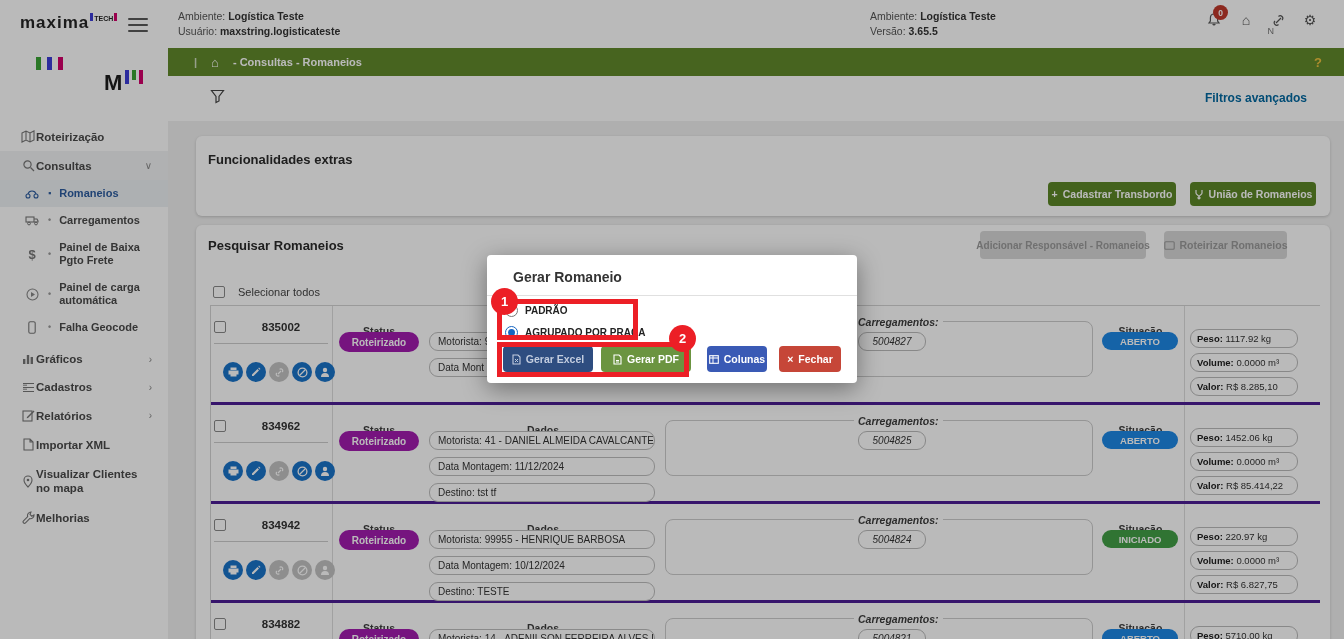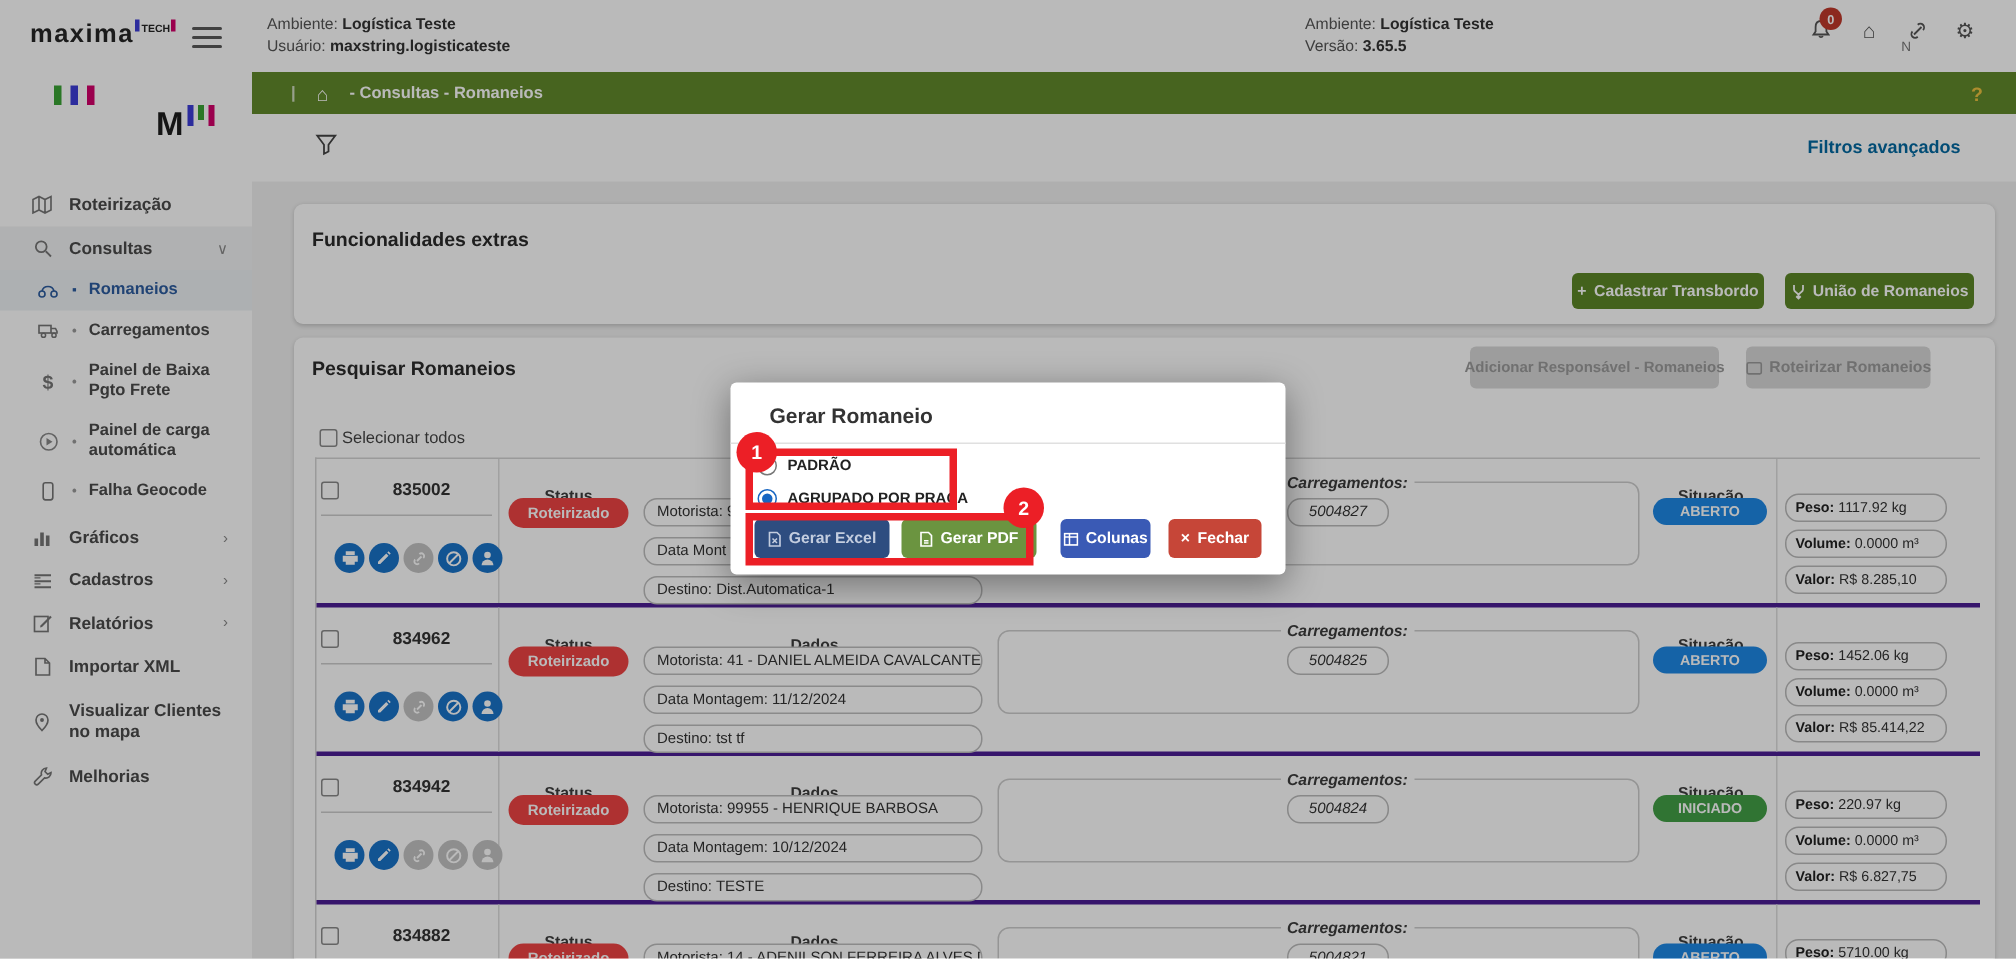"Roteirização" .side-item { gap: 10px -> none }
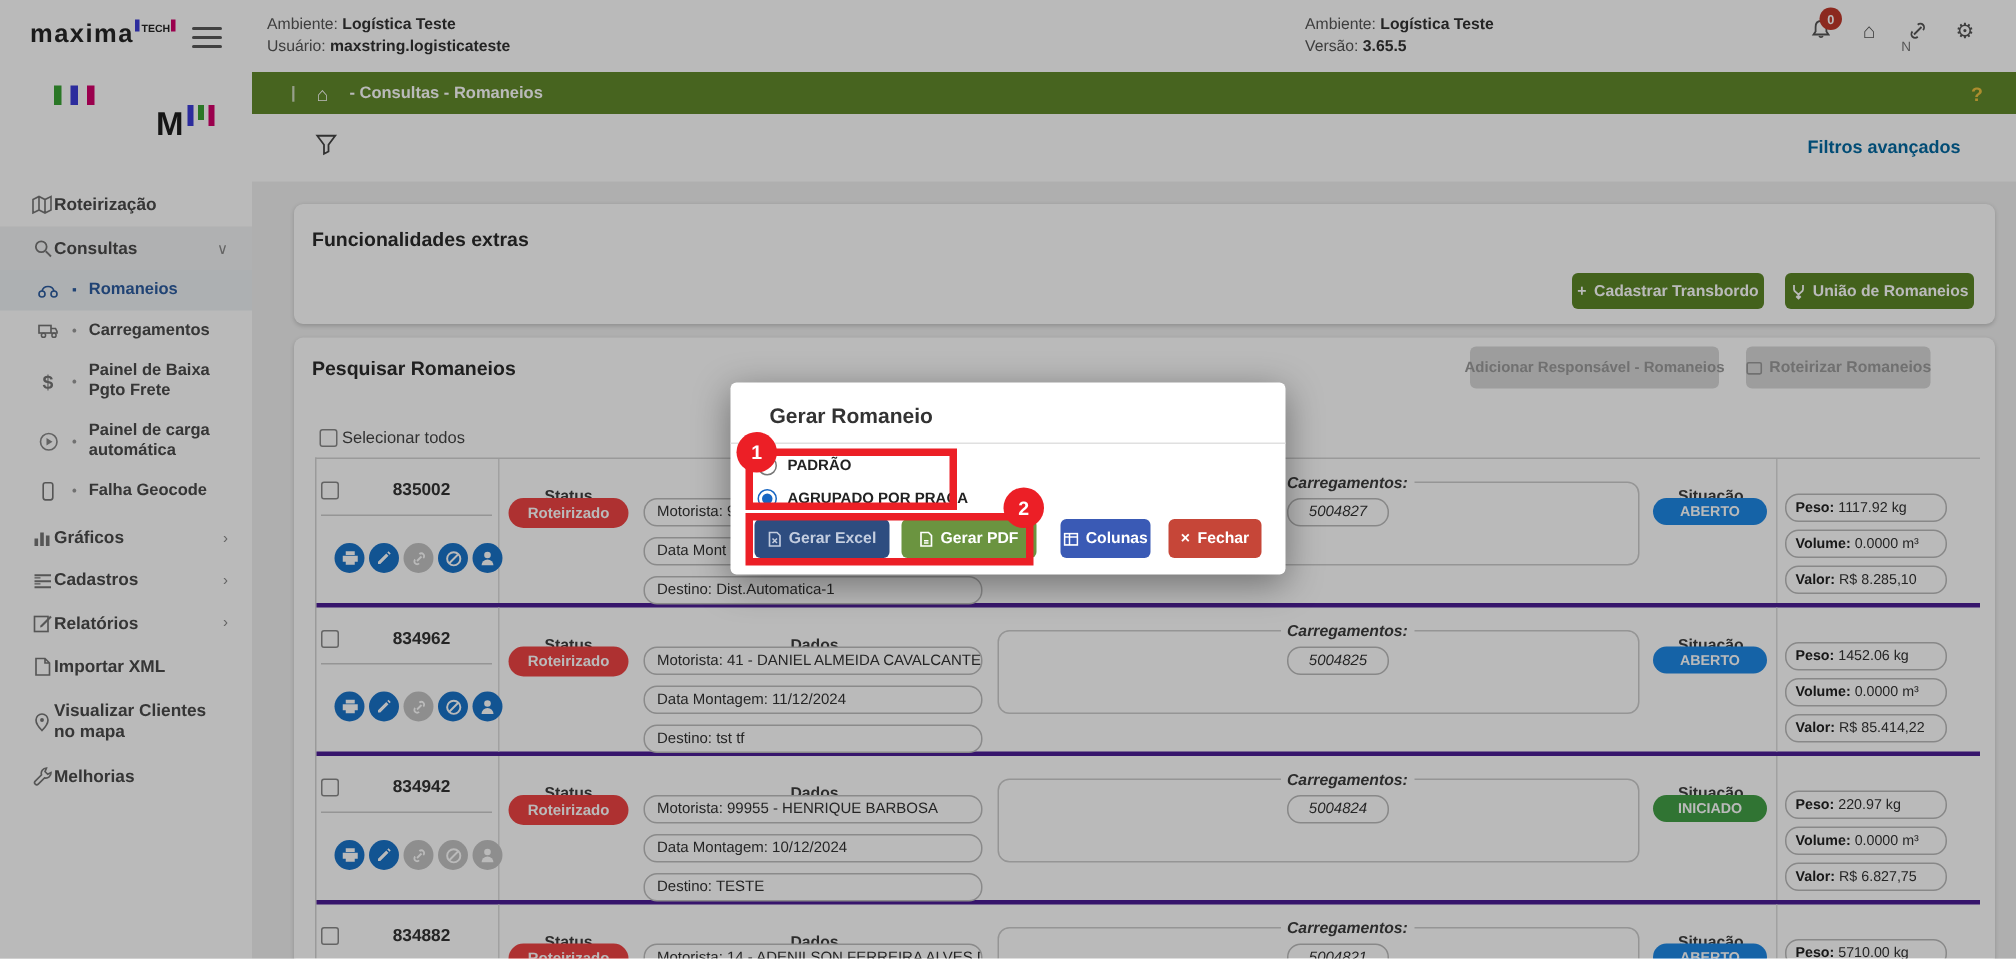"Selecionar todos" .selall { gap: 3px -> 13px }
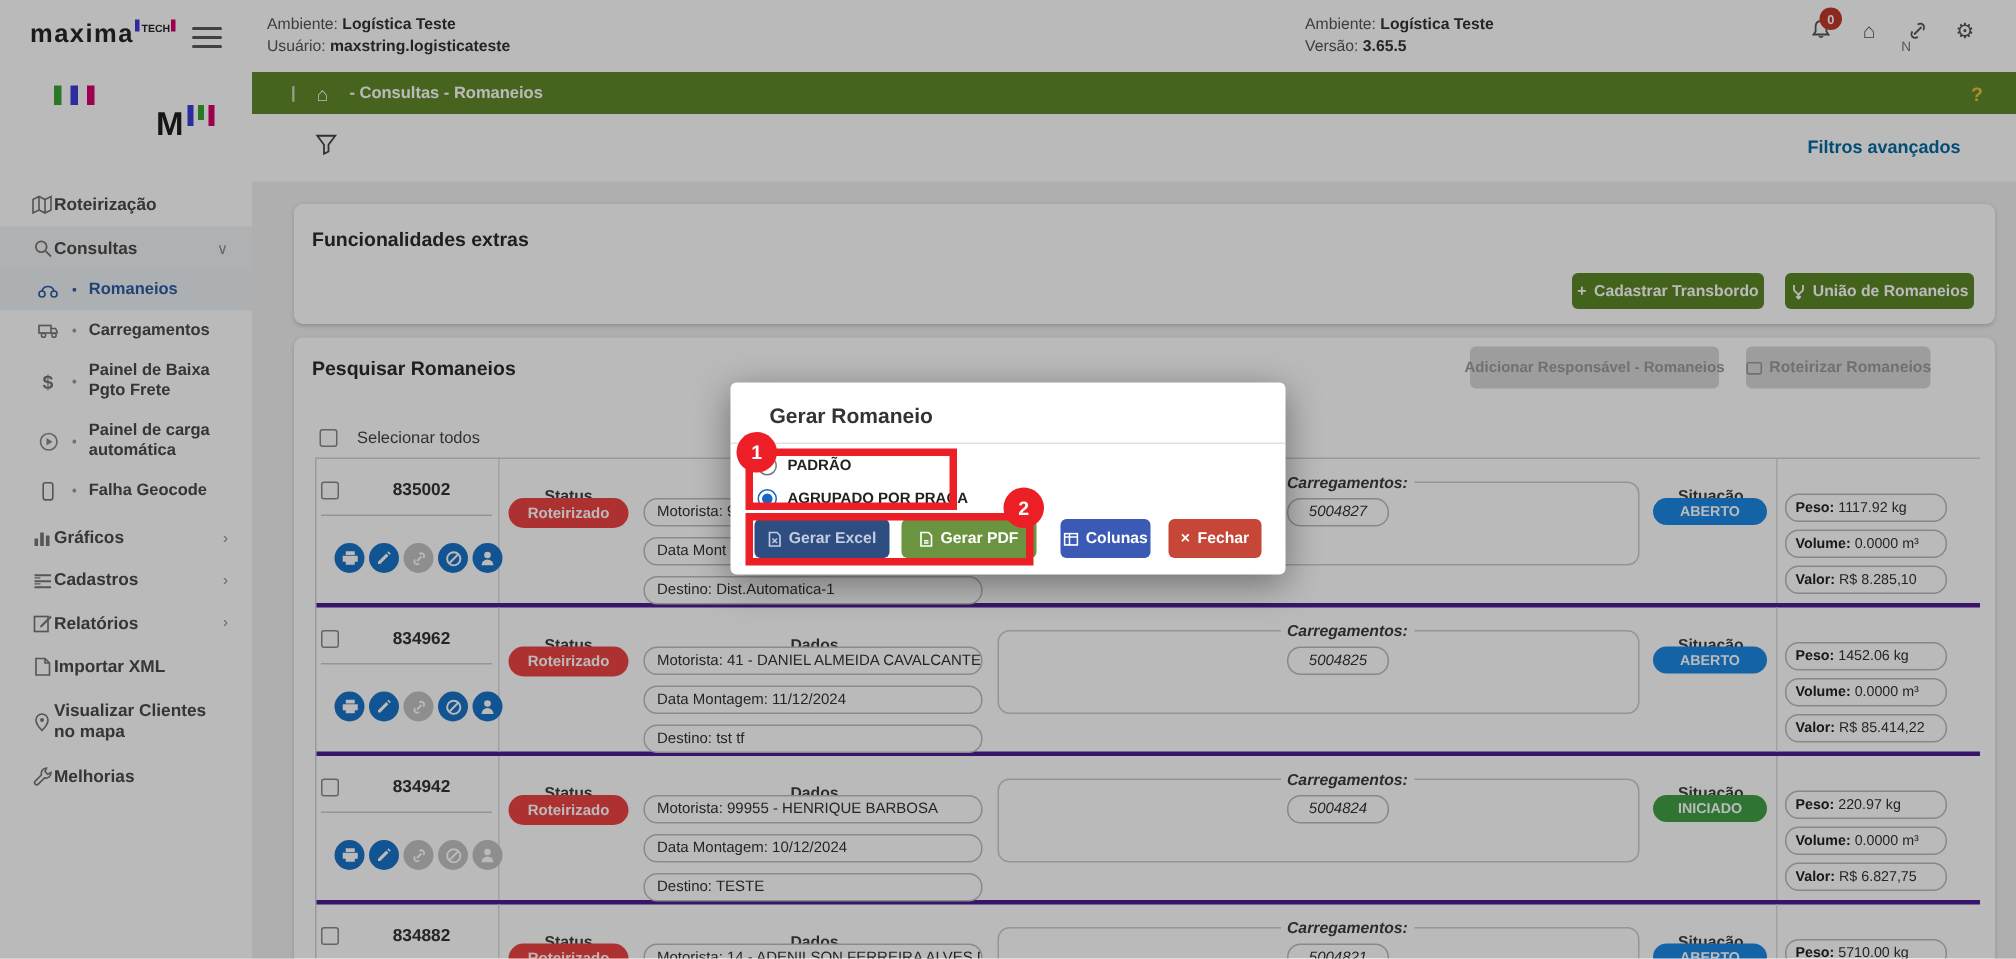"Roteirizado" .pill-status { background: #ef4444 -> #a21caf }
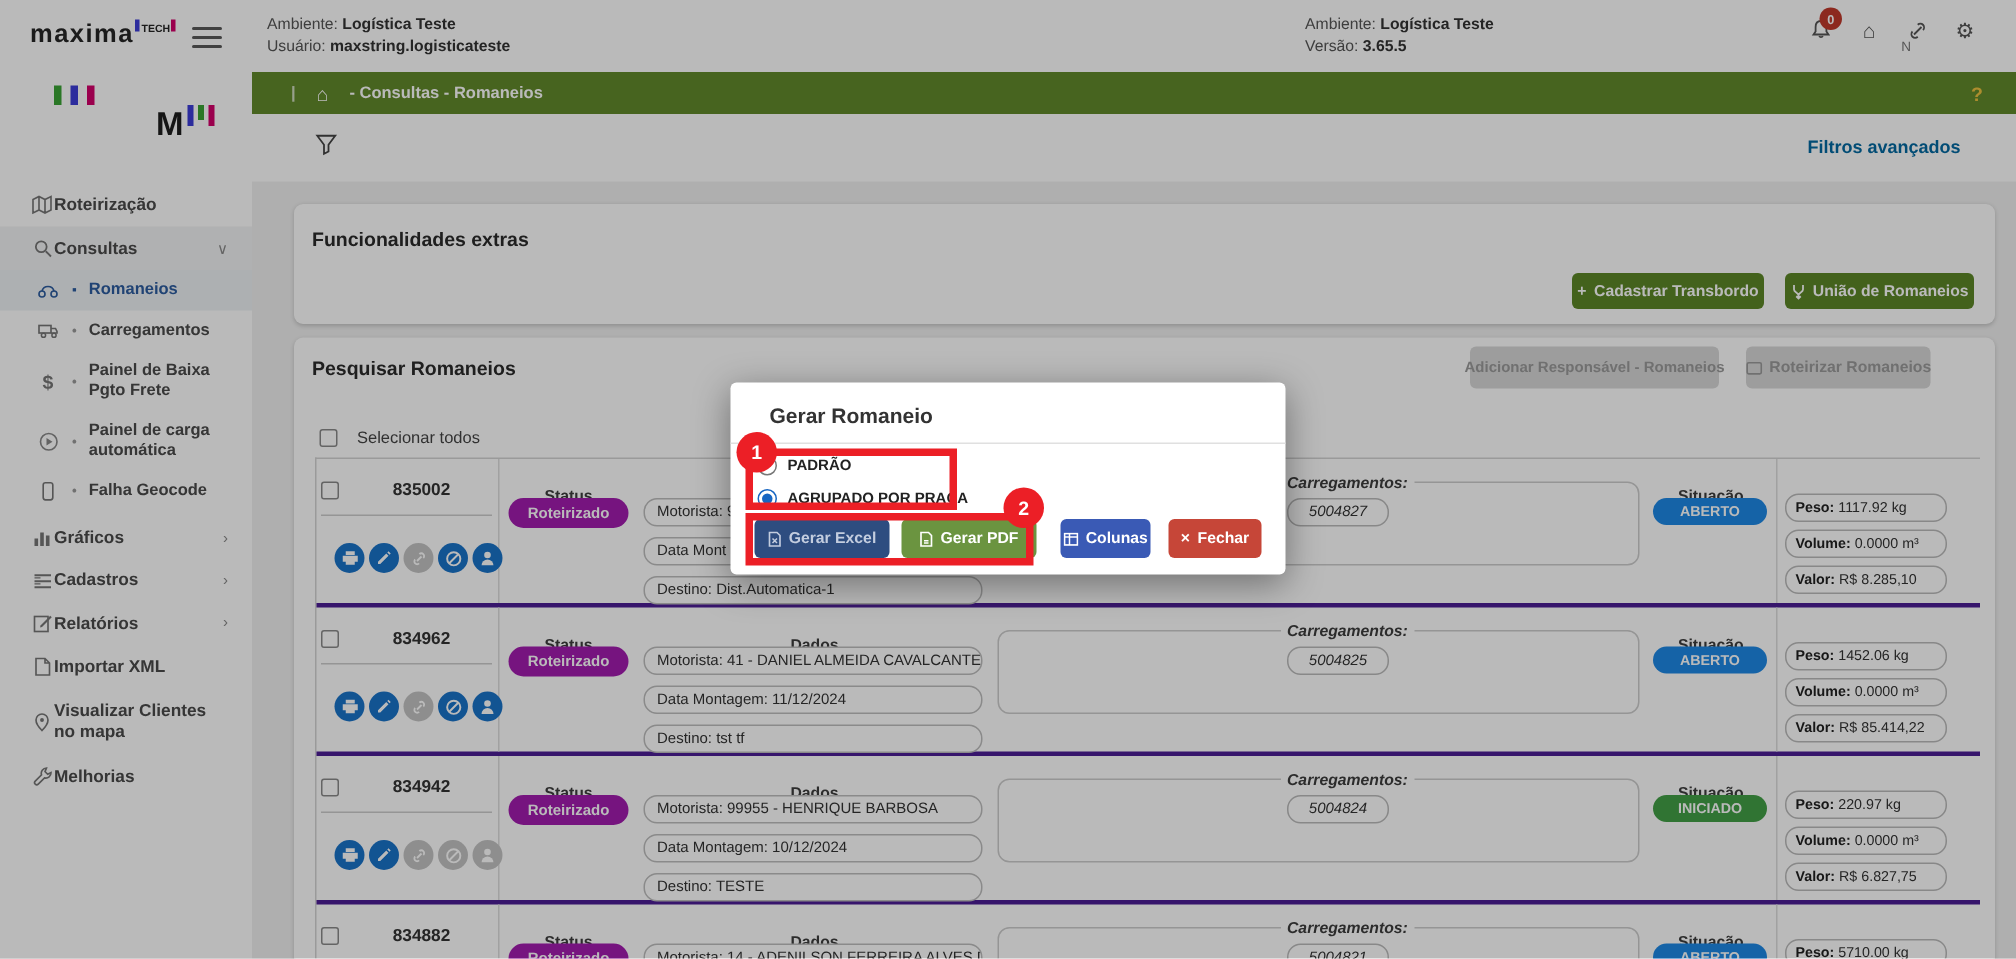"Destino: Dist.Automatica-1" div.finput { html: <div>Destino: Dist.Automatica-1</div> -> none }
